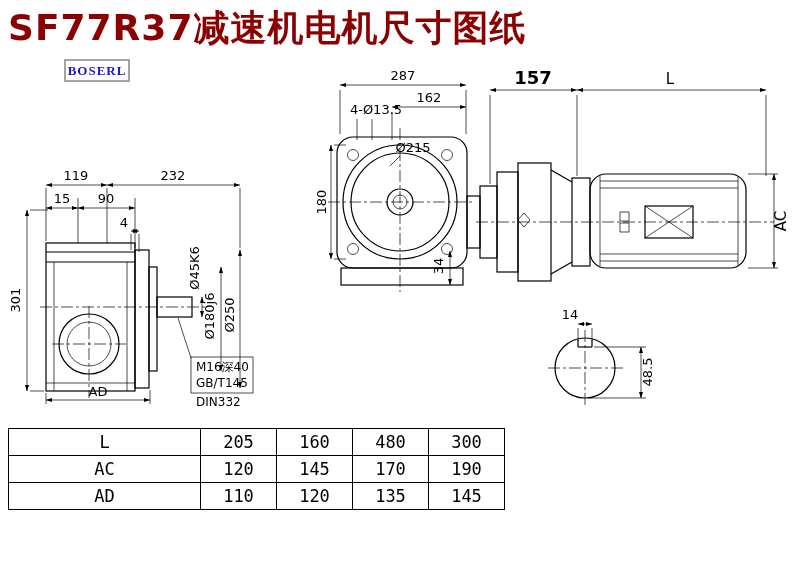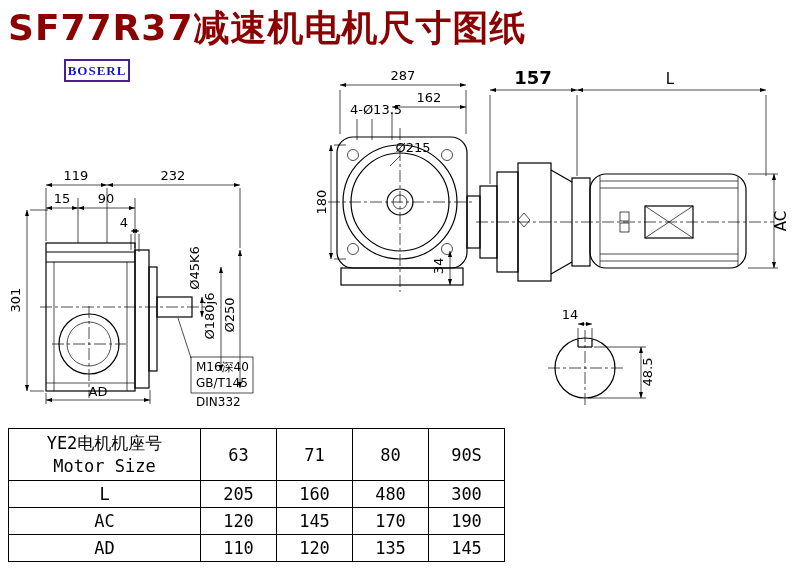"BOSERL" .logo-box { border: 2px solid #4c1d95 -> 2px solid #a3a3a3 }
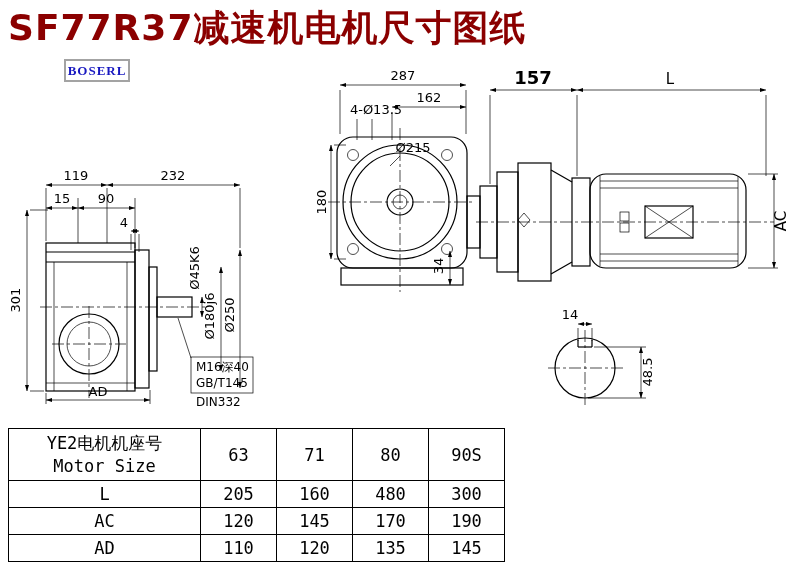"YE2电机机座号" tr.hdr { html: <tr> <td> <div>YE2电机机座号</div> <div>Motor Size</div> </td> <td>63</td> <td>71</td> <td>80</td> <td>90S</td> </tr> -> none }
